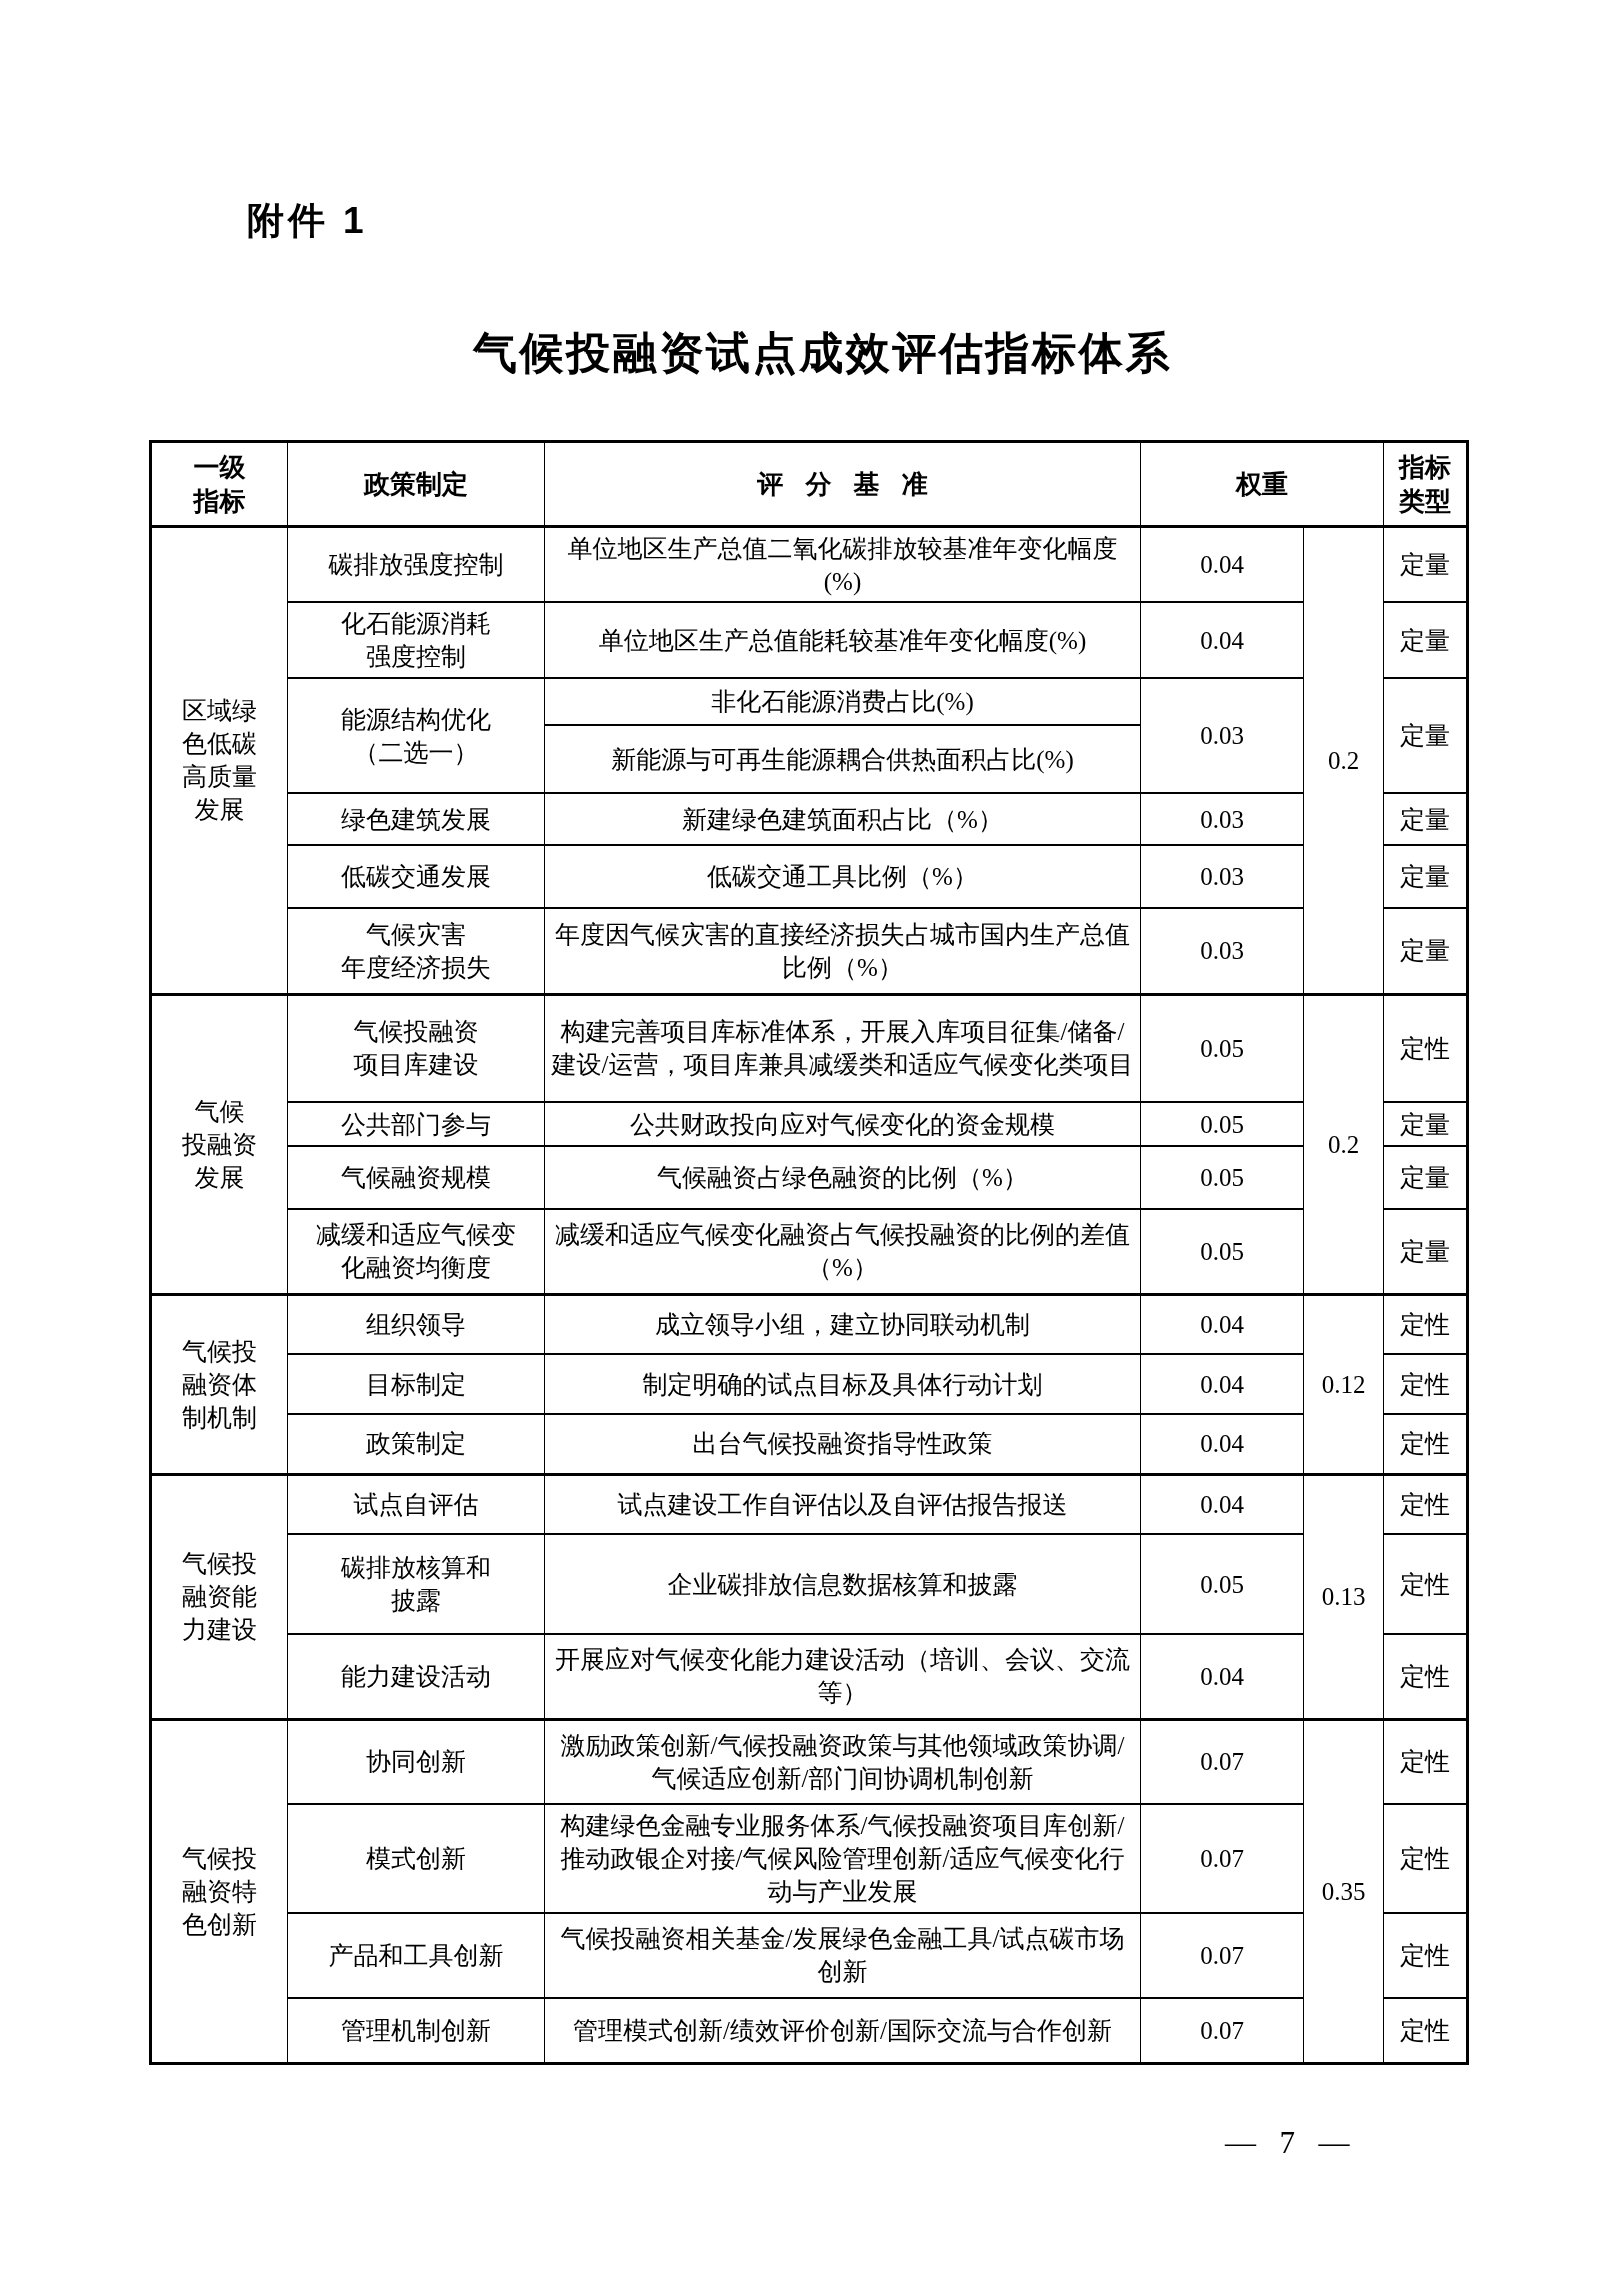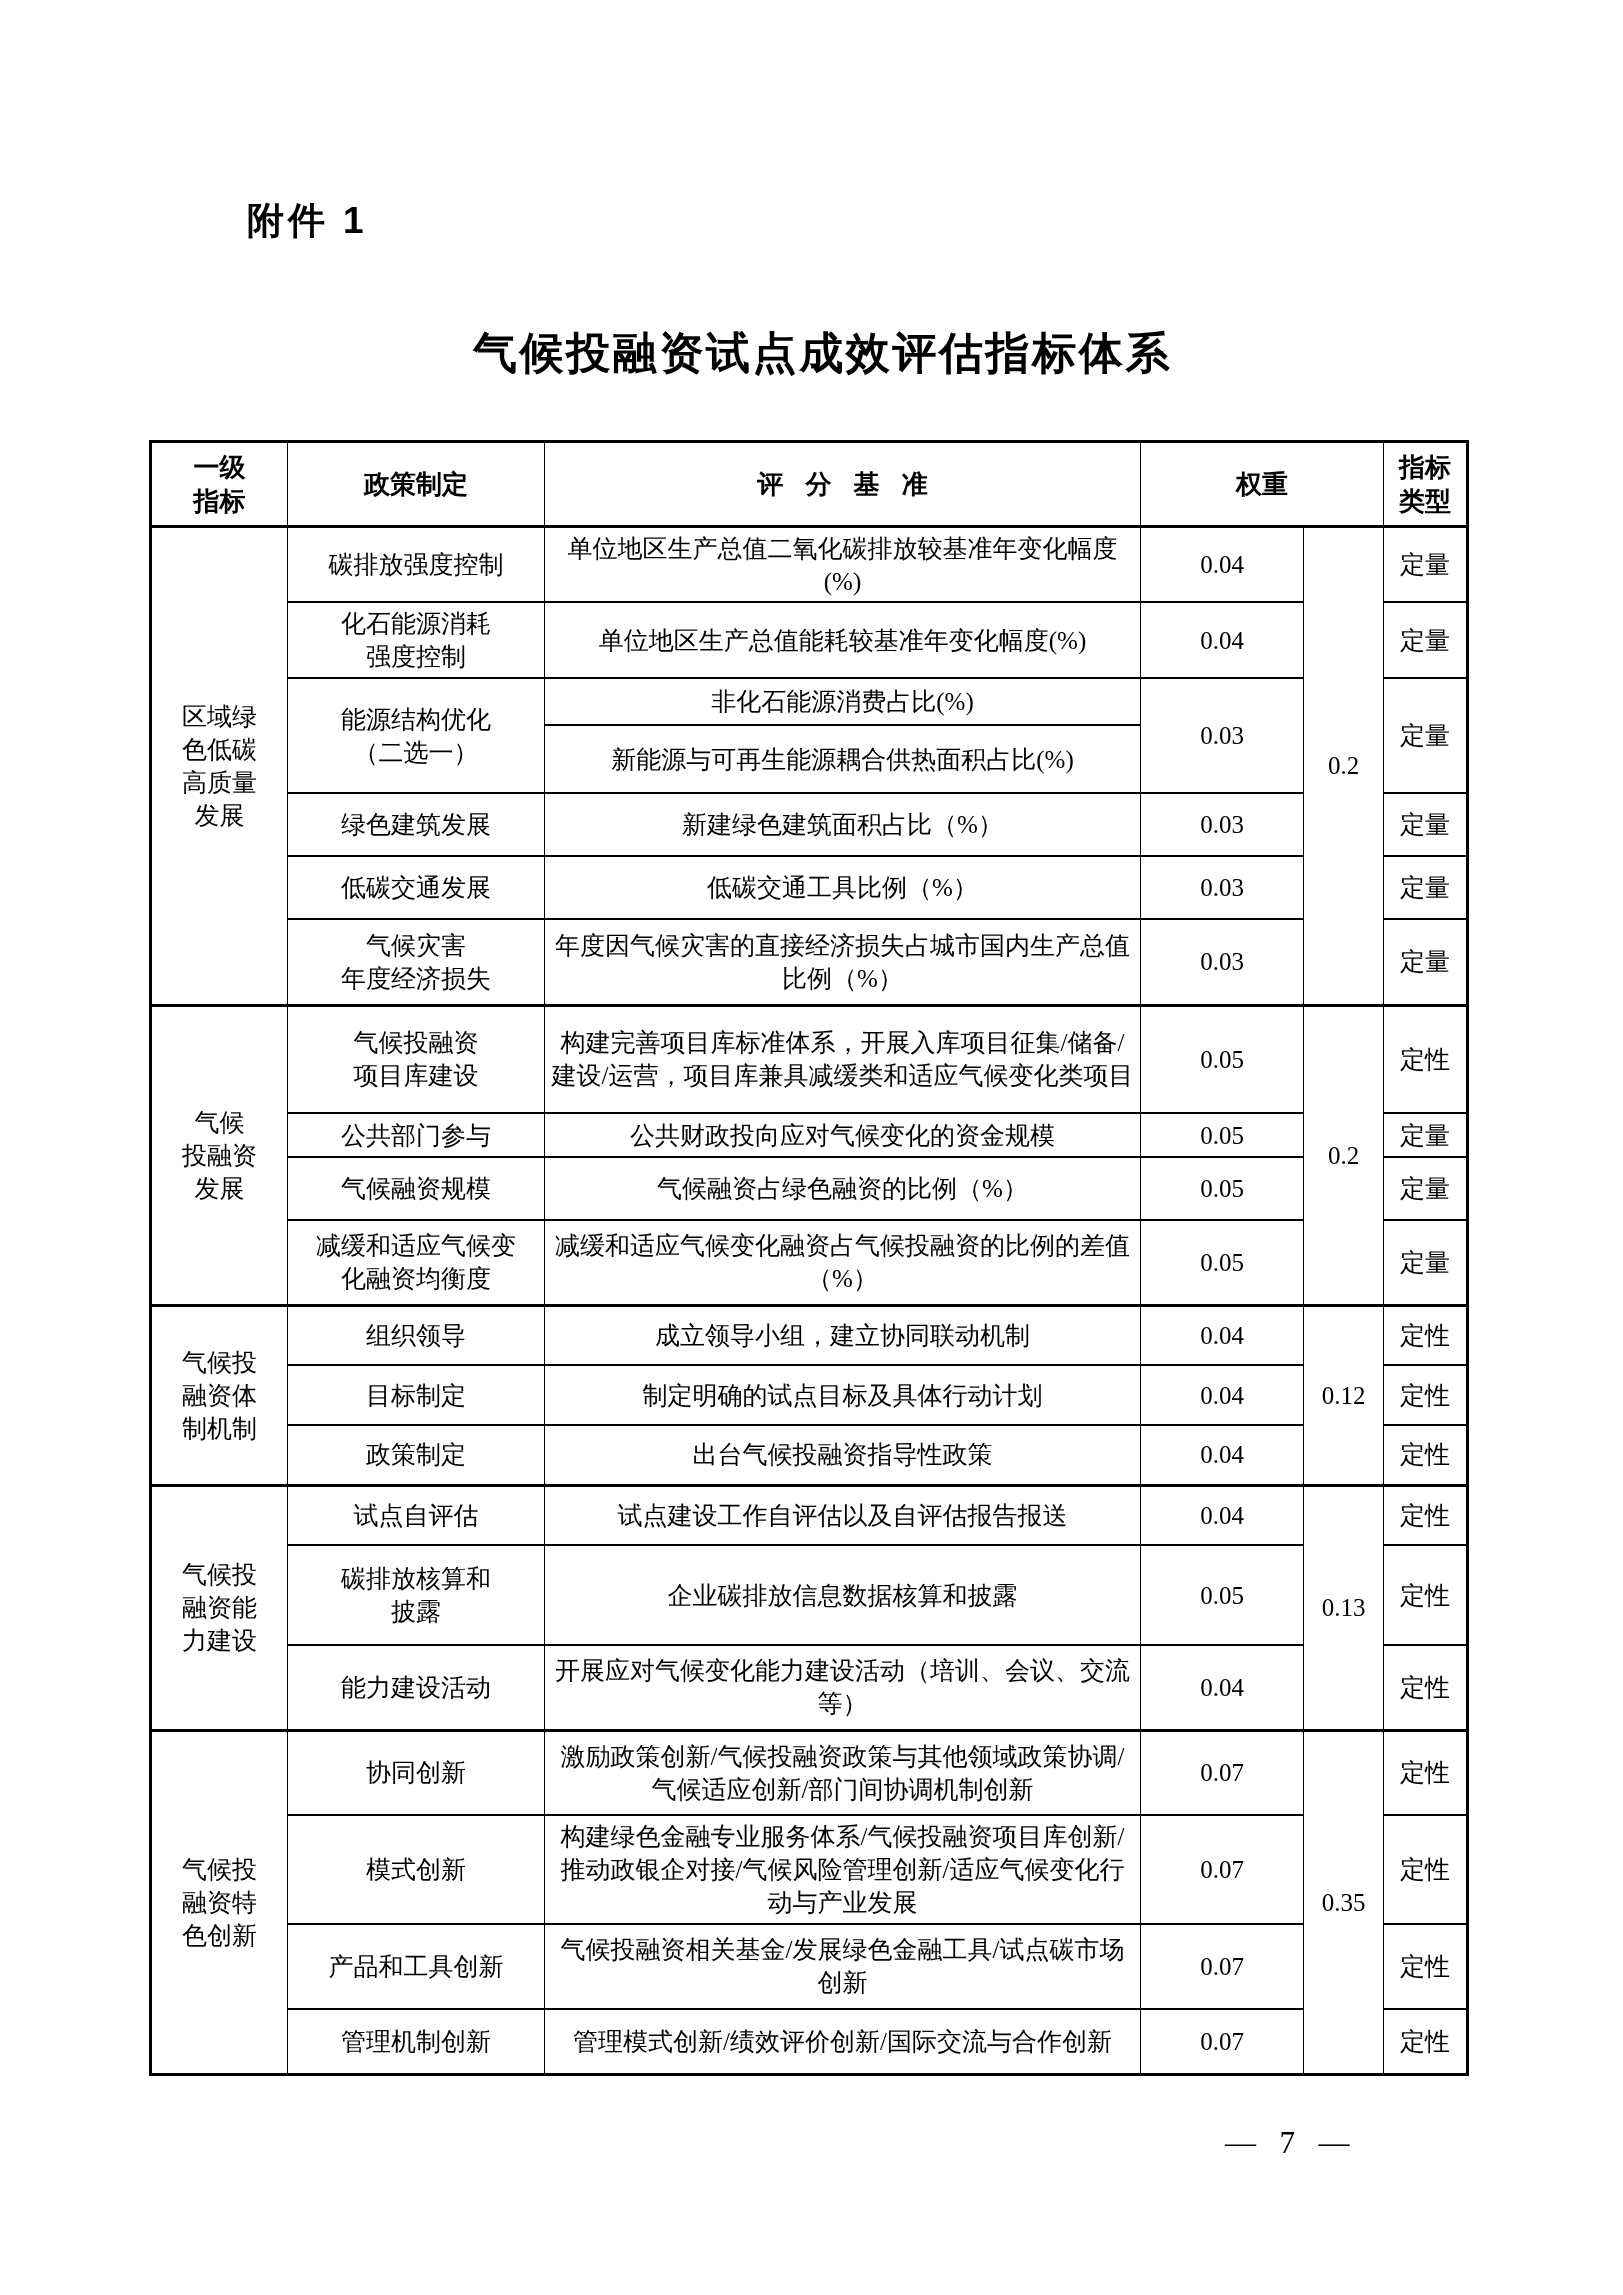"绿色建筑发展" tr { height: 63px -> 52px }
